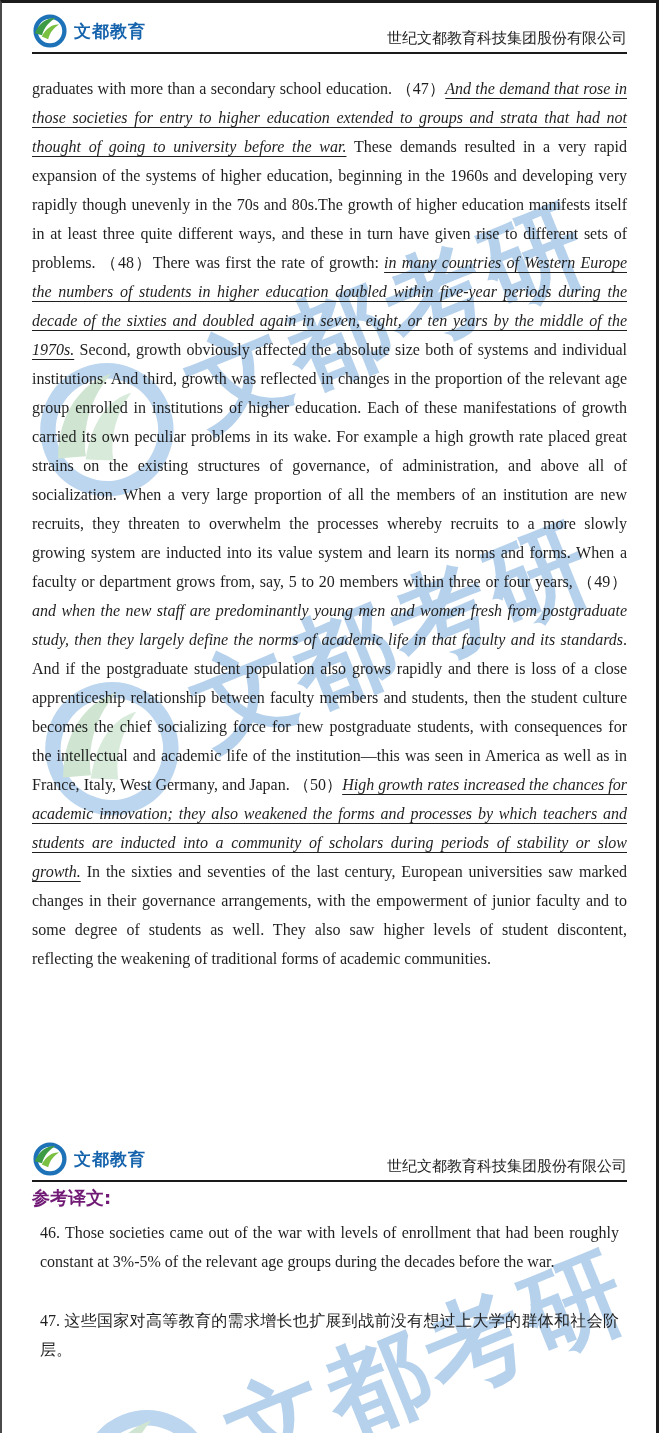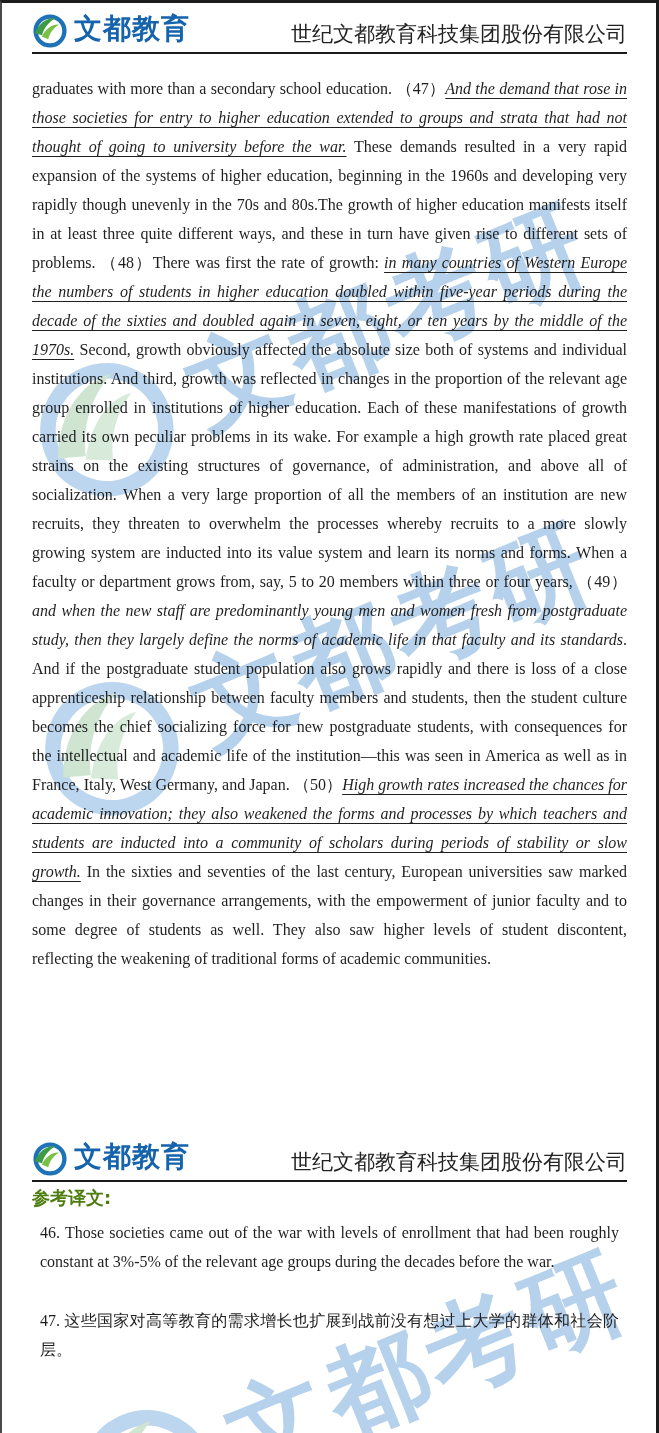"文都教育" .logo-text { font-family: Liberation Mono, monospace -> Liberation Serif, serif; font-size: 28px -> 17px }
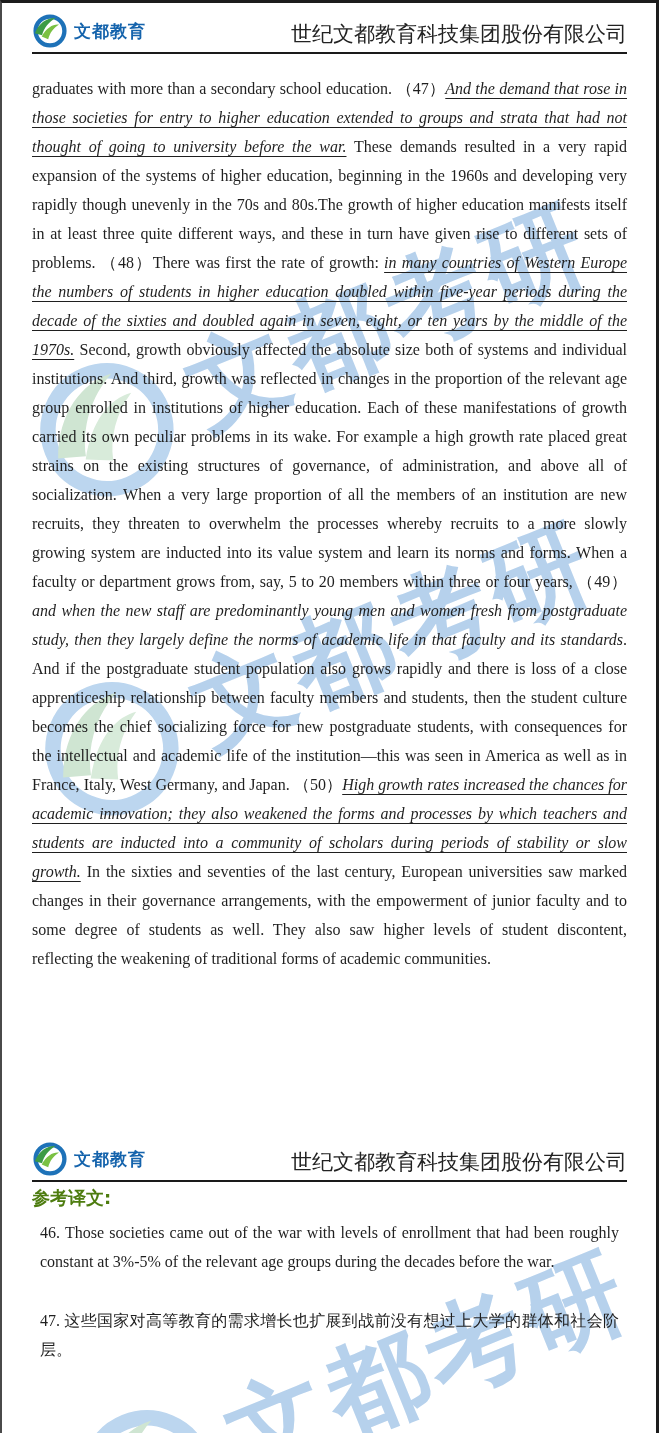"世纪文都教育科技集团股份有限公司" .company { font-size: 21px -> 15px }
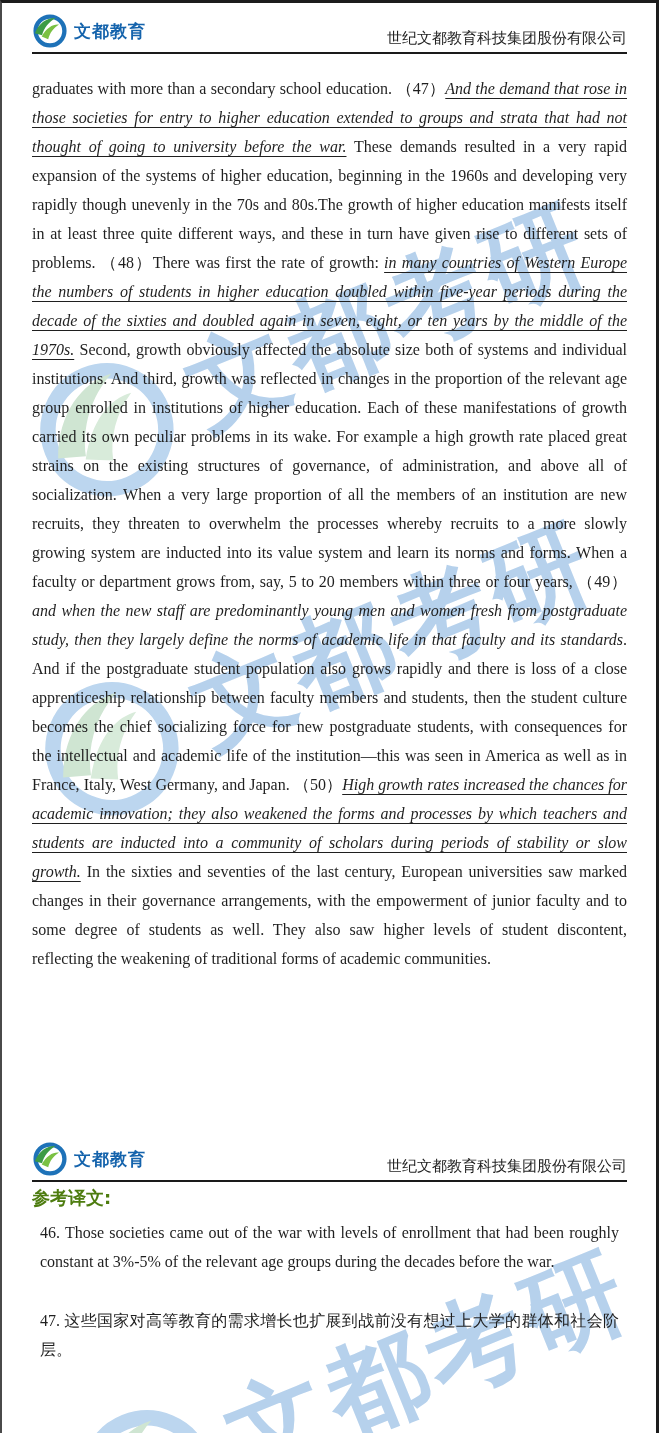"参考译文:" .trans-heading { color: #4d7c0f -> #701a75 }
